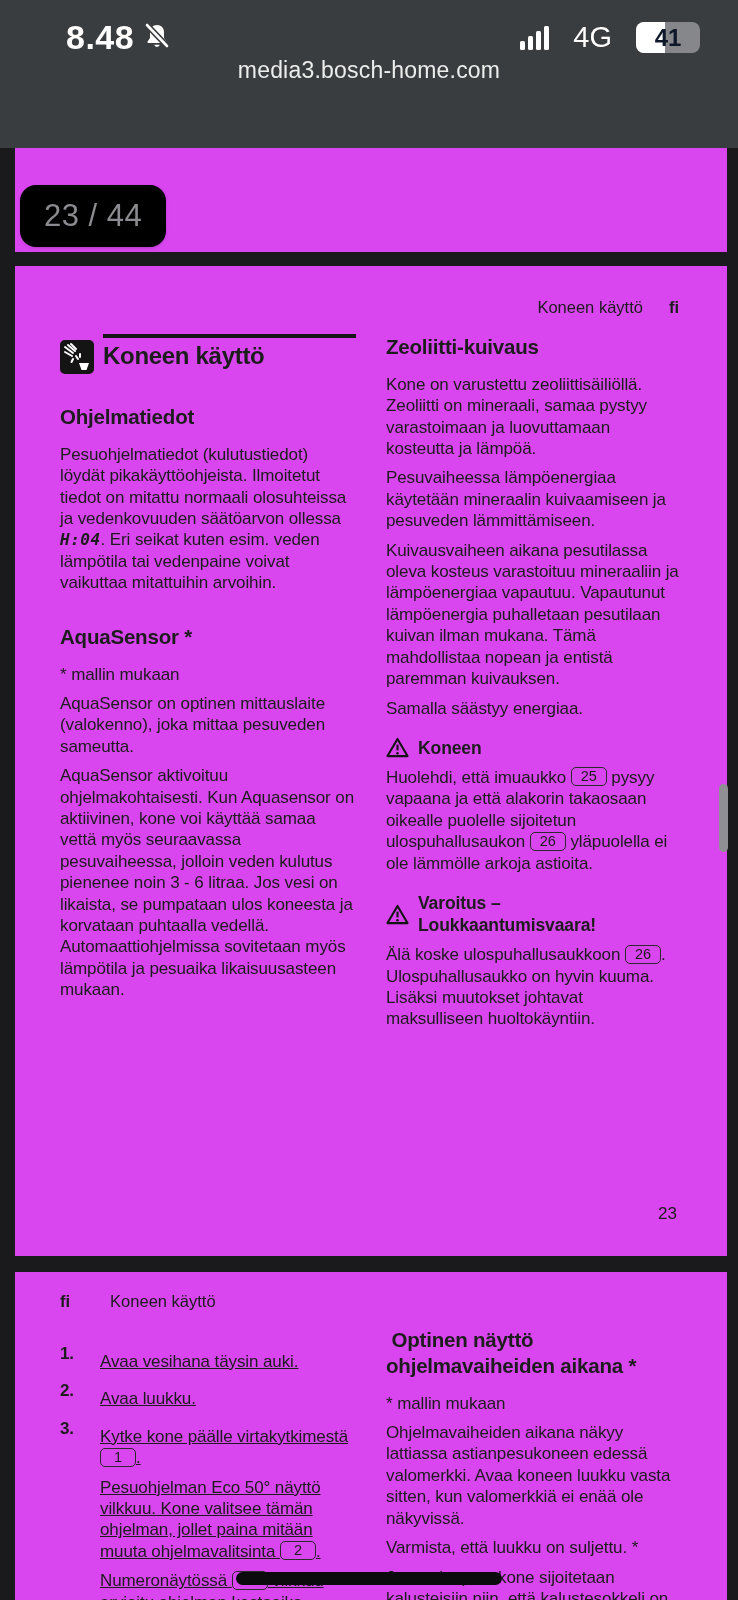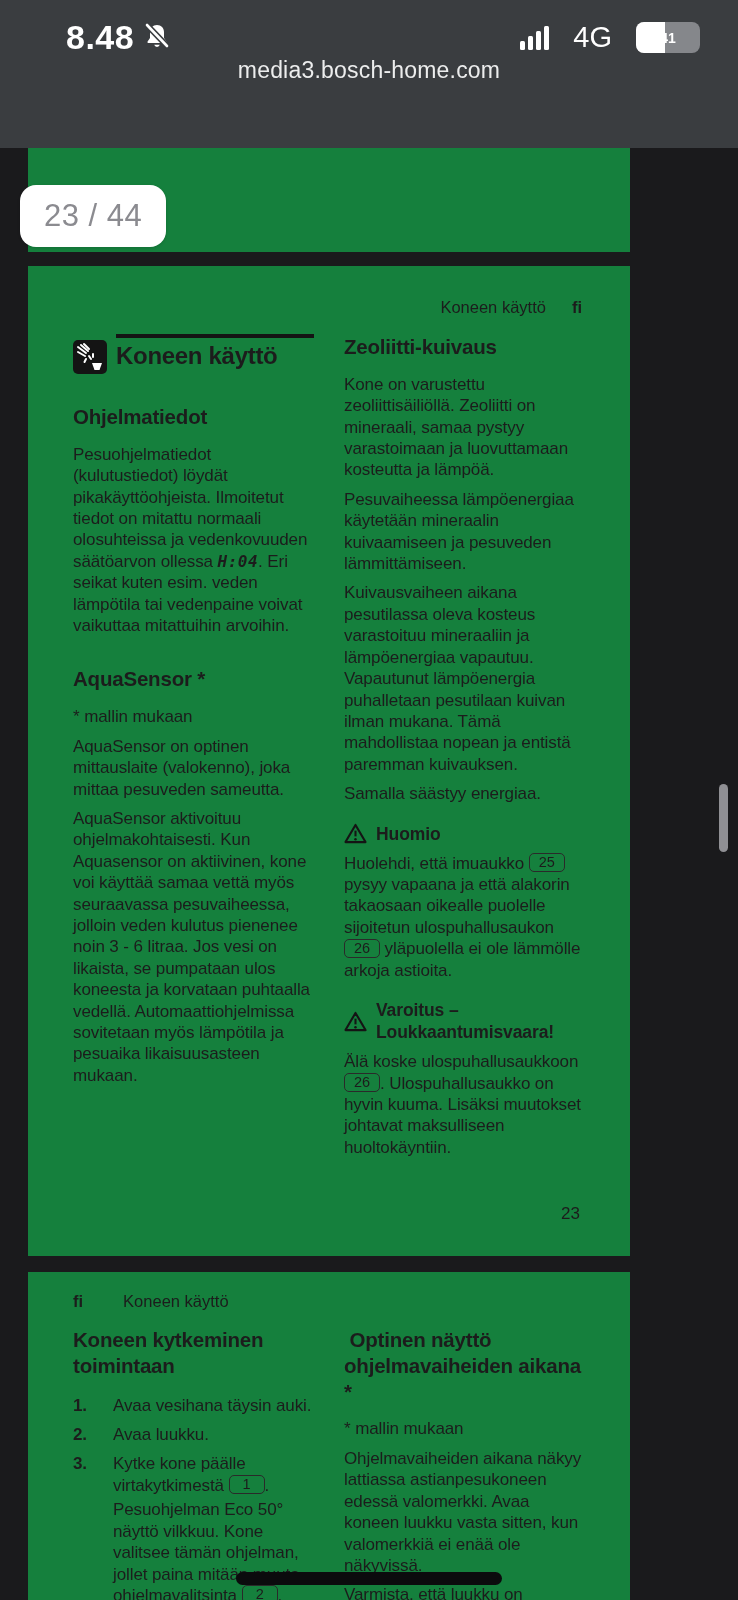"41" .battery-num { color: #ffffff -> #0f172a; font-size: 14px -> 24px }
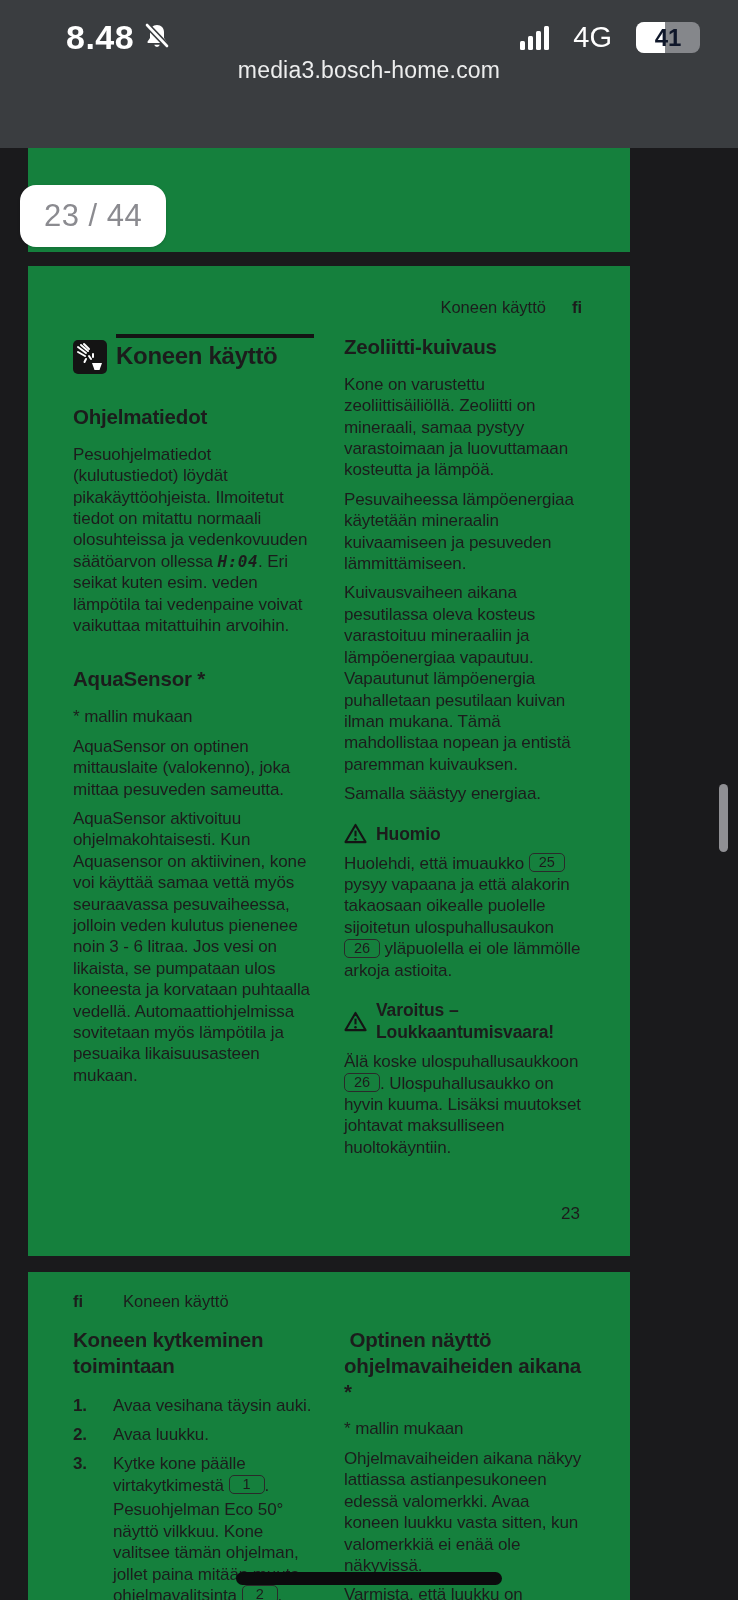"23 / 44" .page-badge { background: #ffffff -> #000000 }
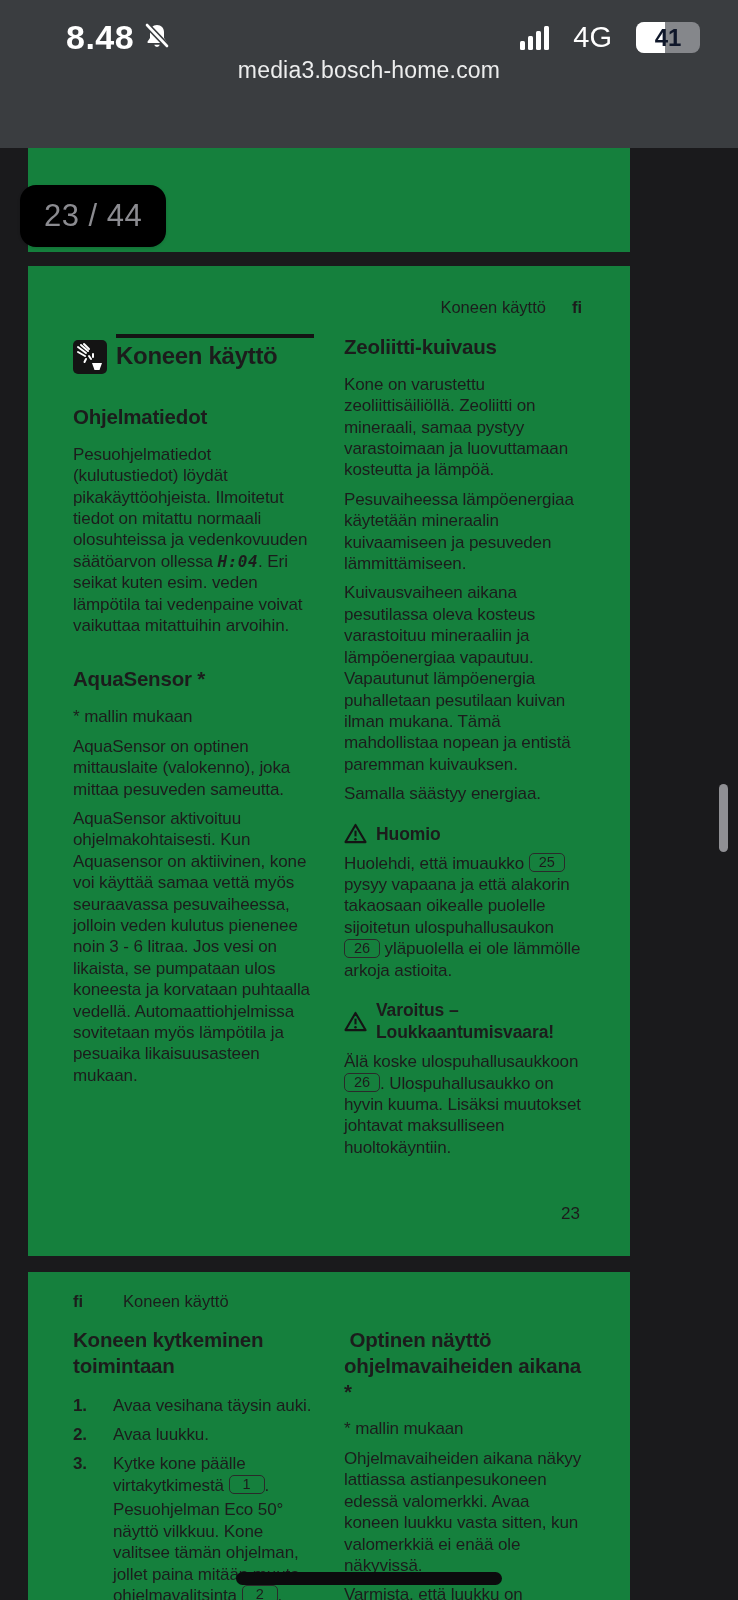"Koneen käyttö fi" .page { background: #15803d -> #d946ef; left: 28px -> 15px; width: 602px -> 712px }
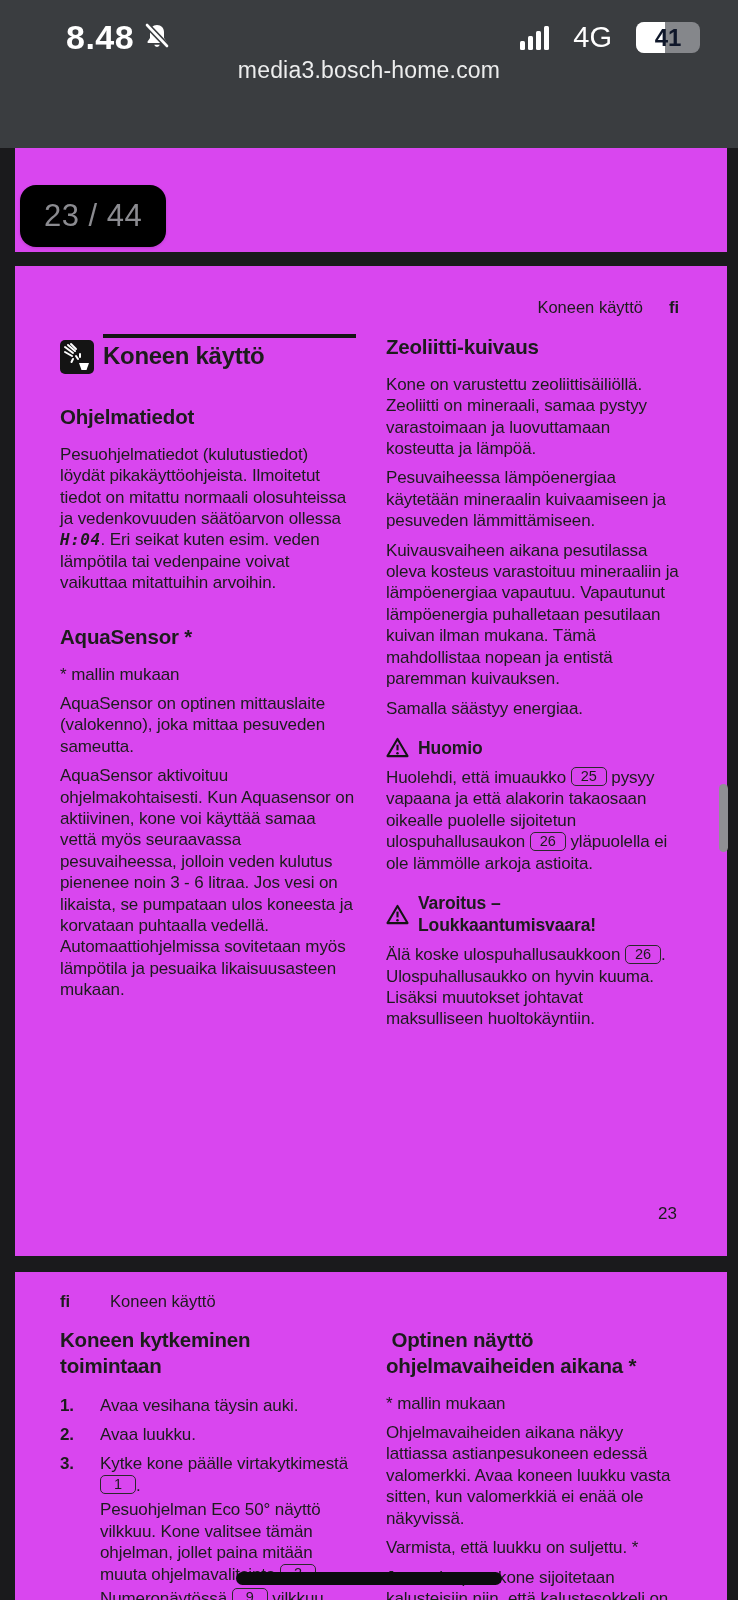"Huomio" span { text: Huomio -> Koneen }
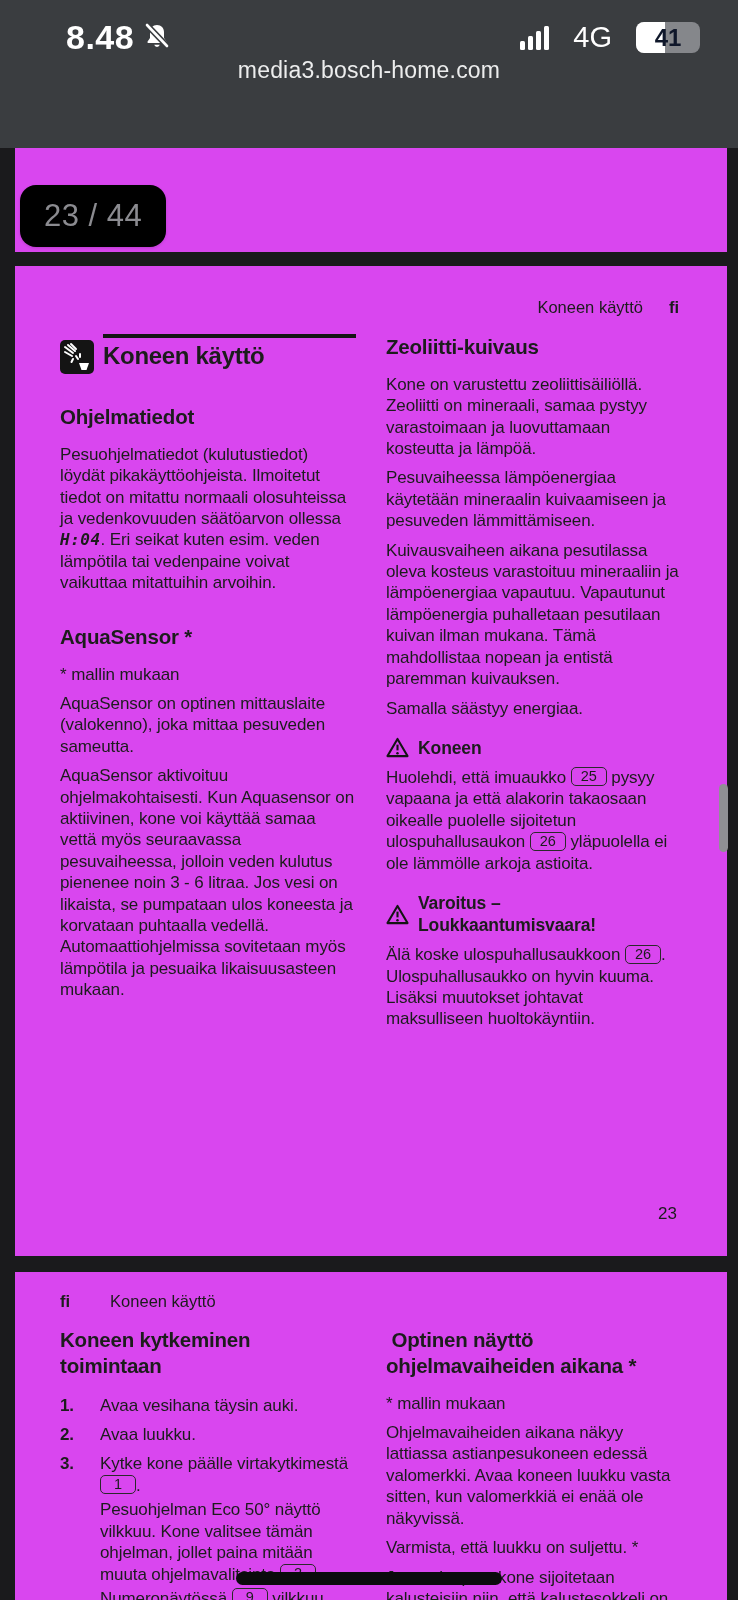"Koneen kytkeminen" h2 { html: <h2>Koneen kytkeminen toimintaan</h2> -> none }
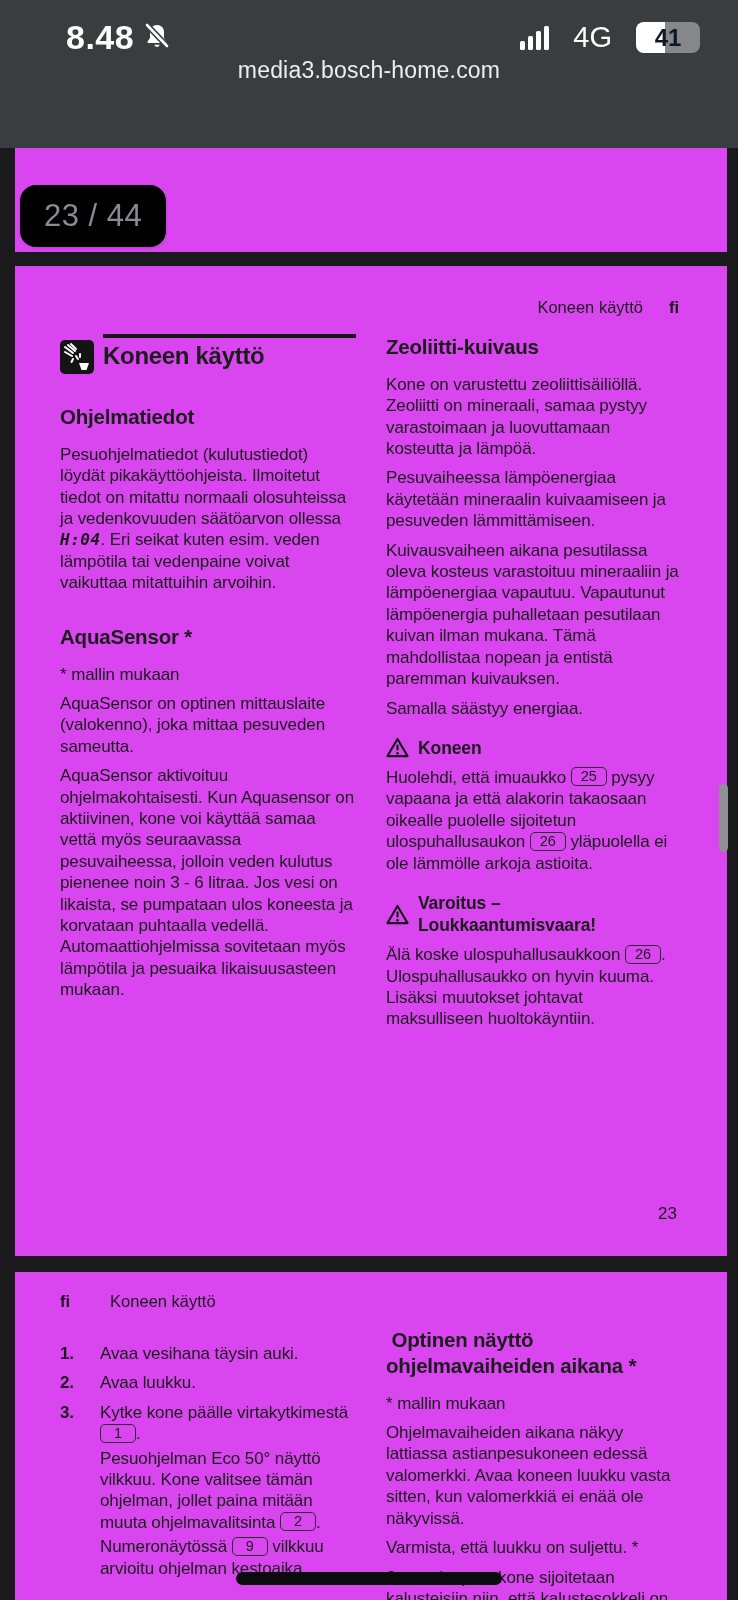"Avaa vesihana täysin auki." .step-body p { margin: 0 0 3px -> 8px 0 3px; text-decoration: none -> underline }
